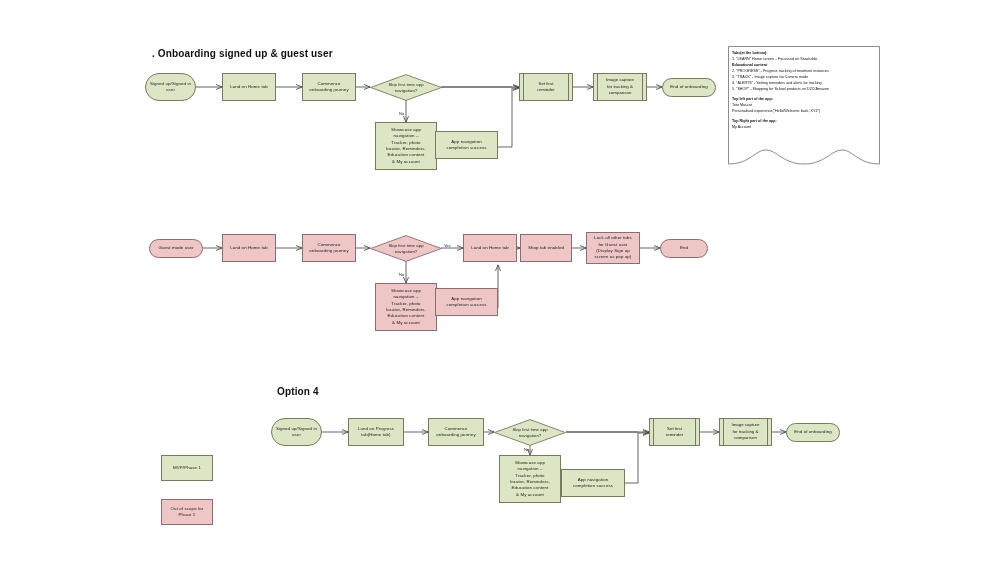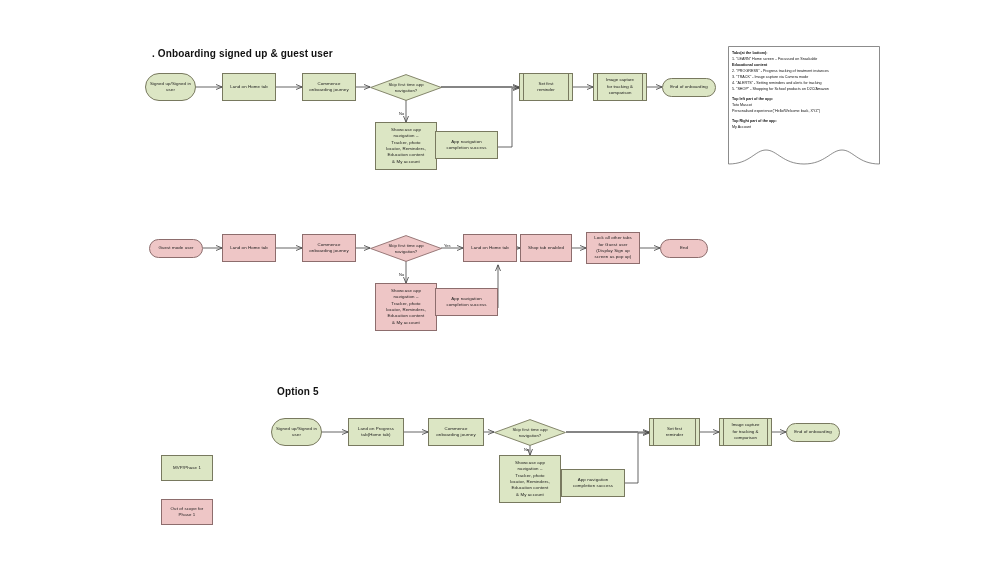"Option 5" div.heading { text: 5 -> 4 }
